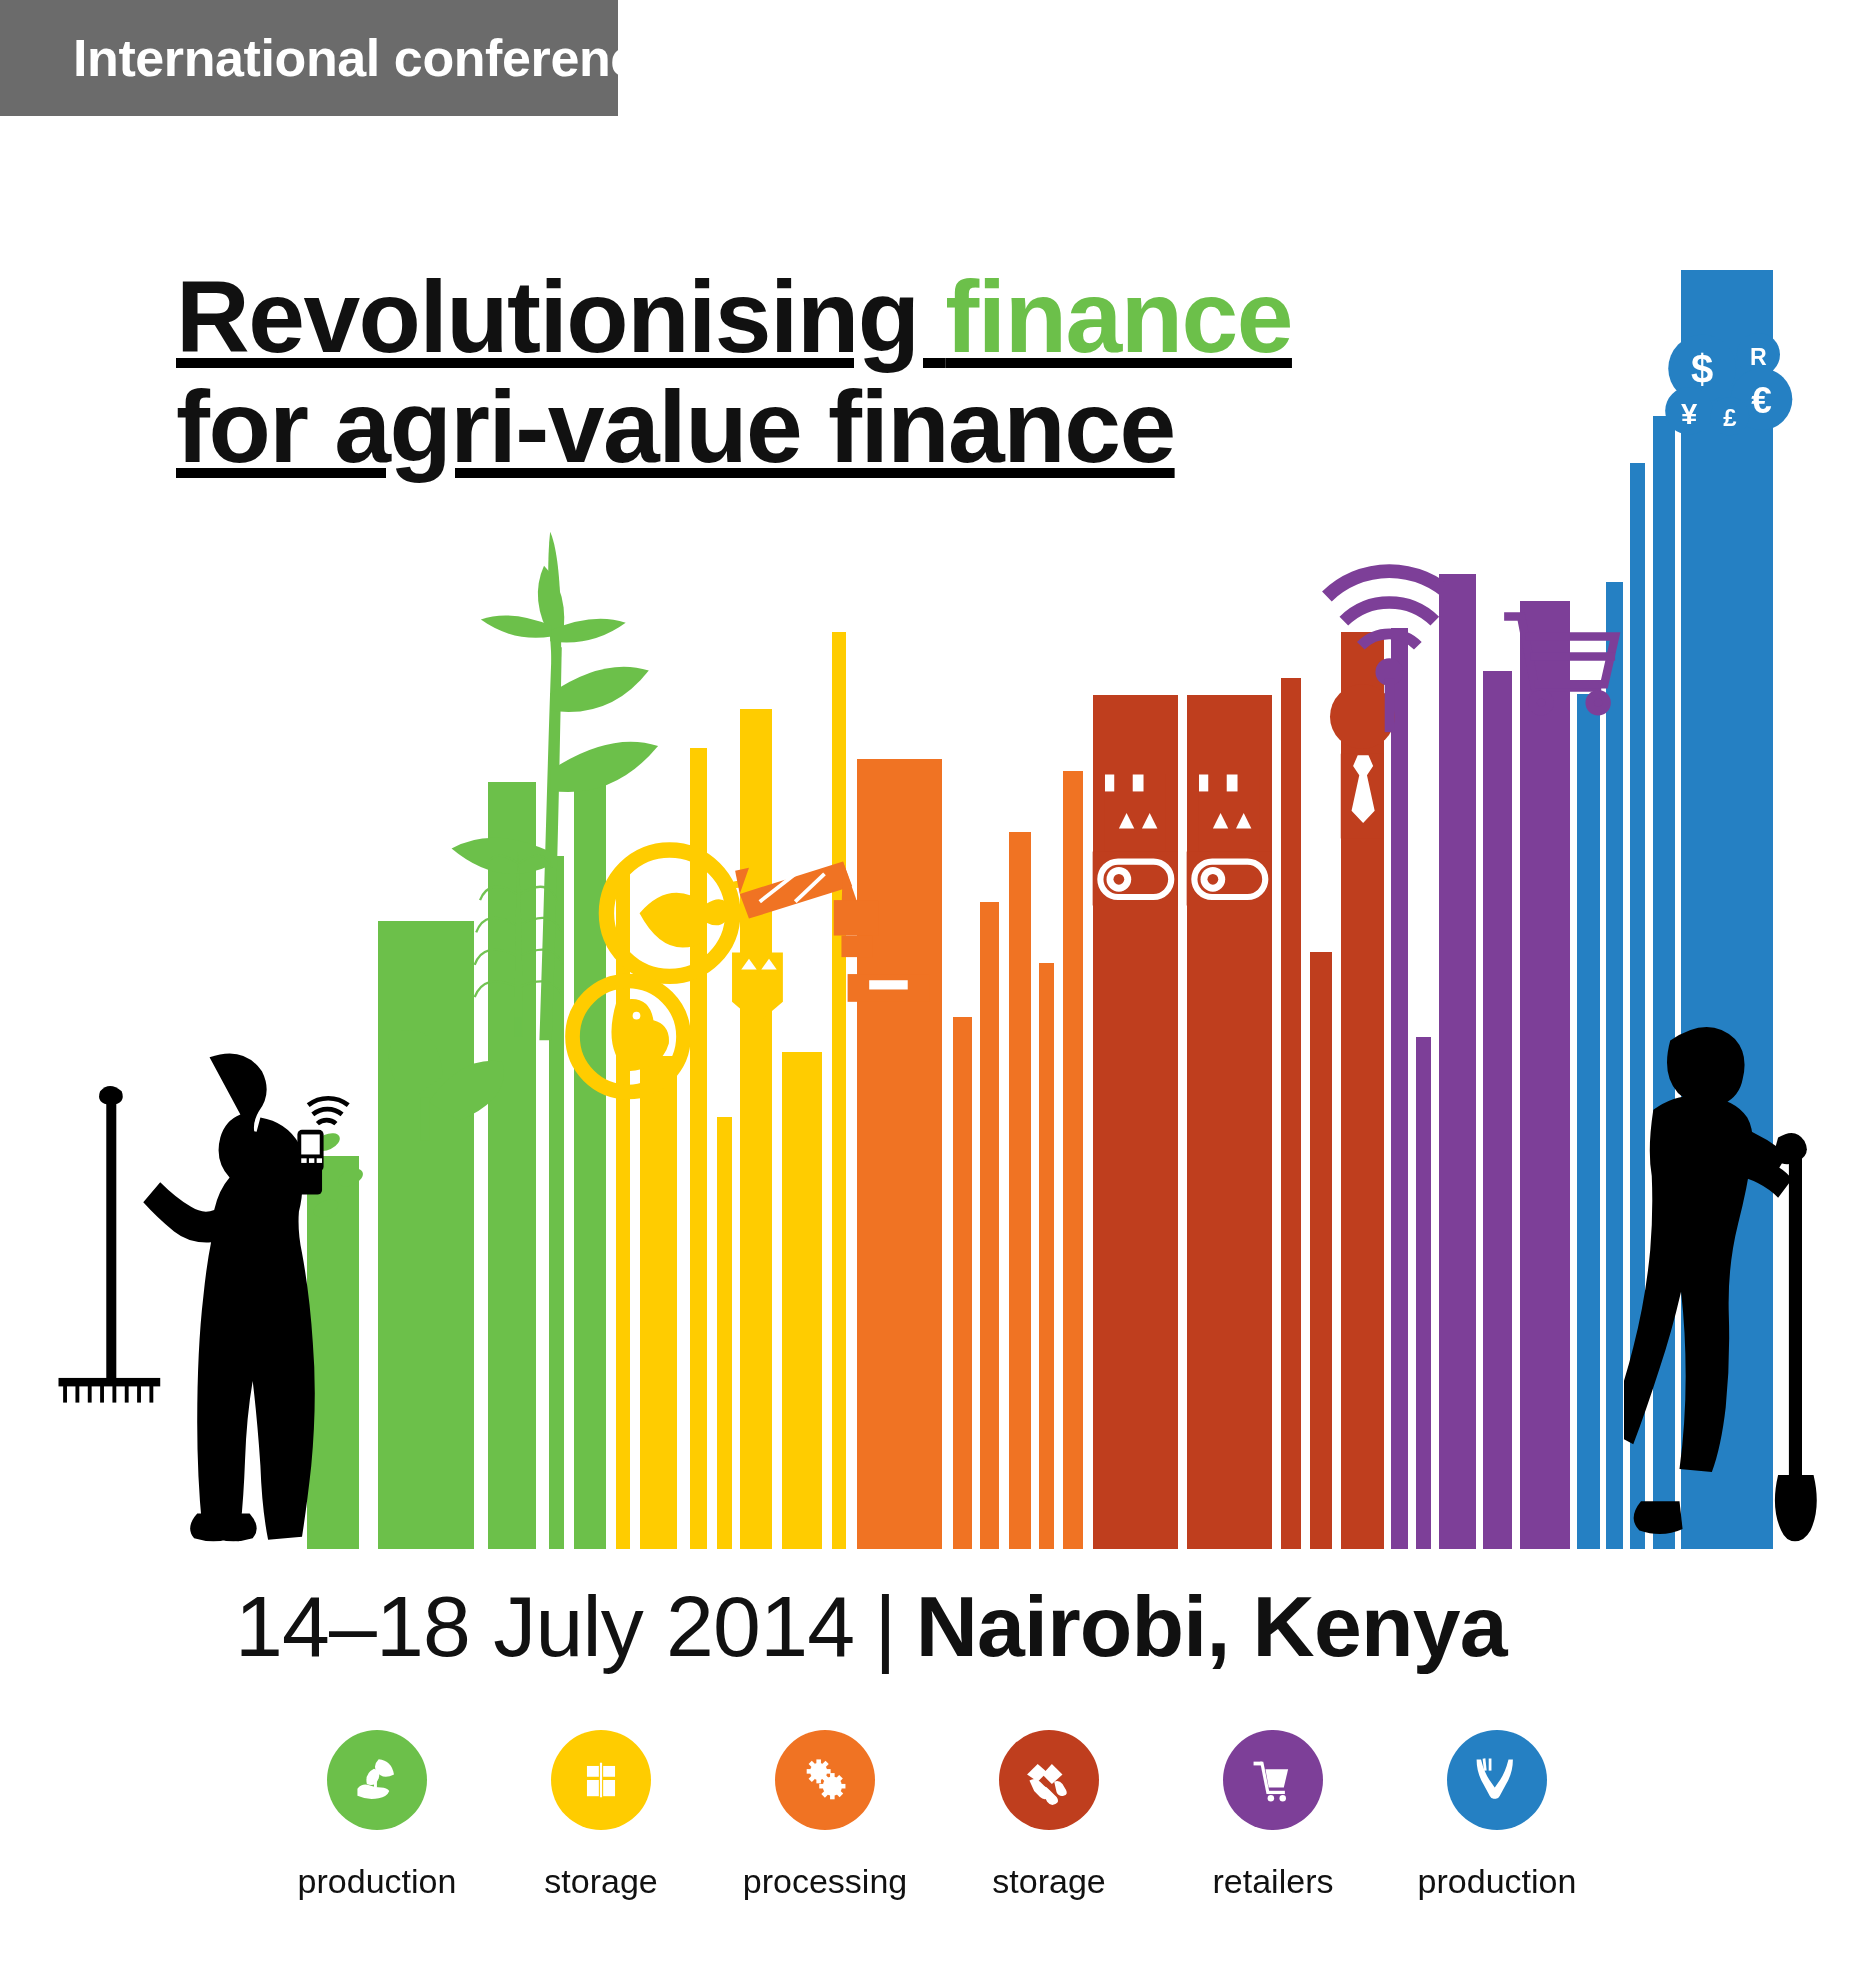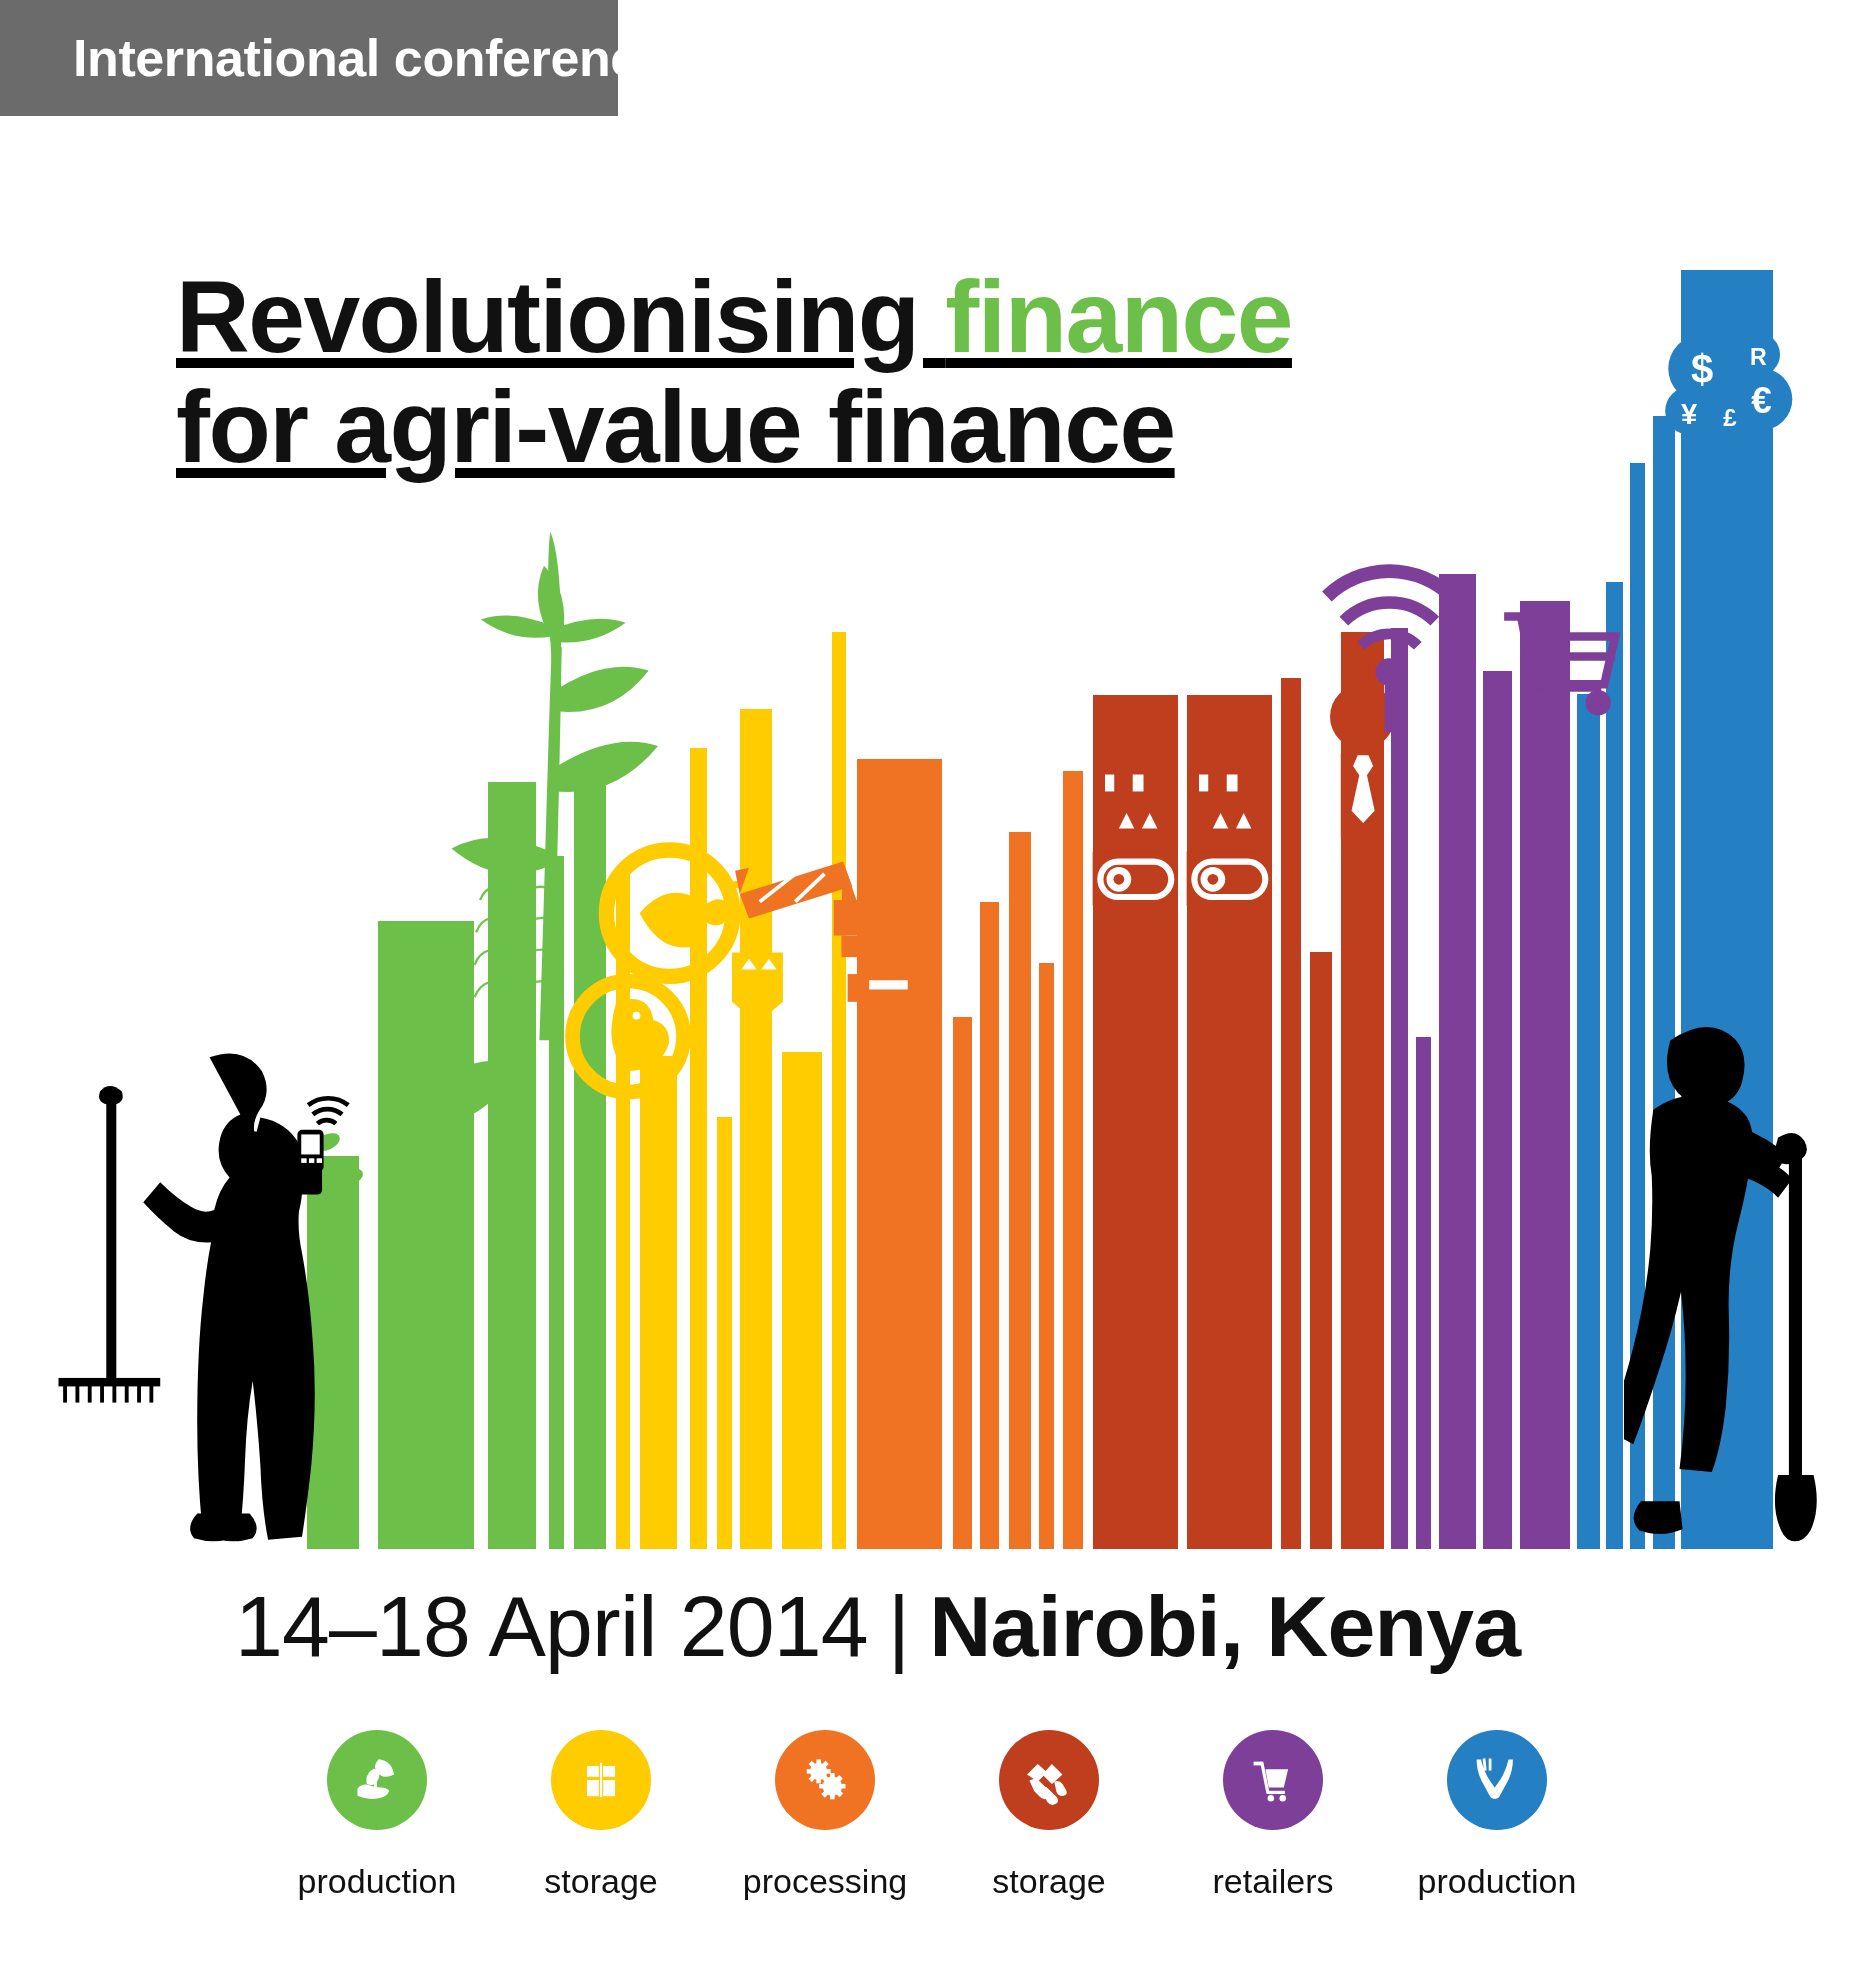"14–18 April 2014" span { text: April -> July }
